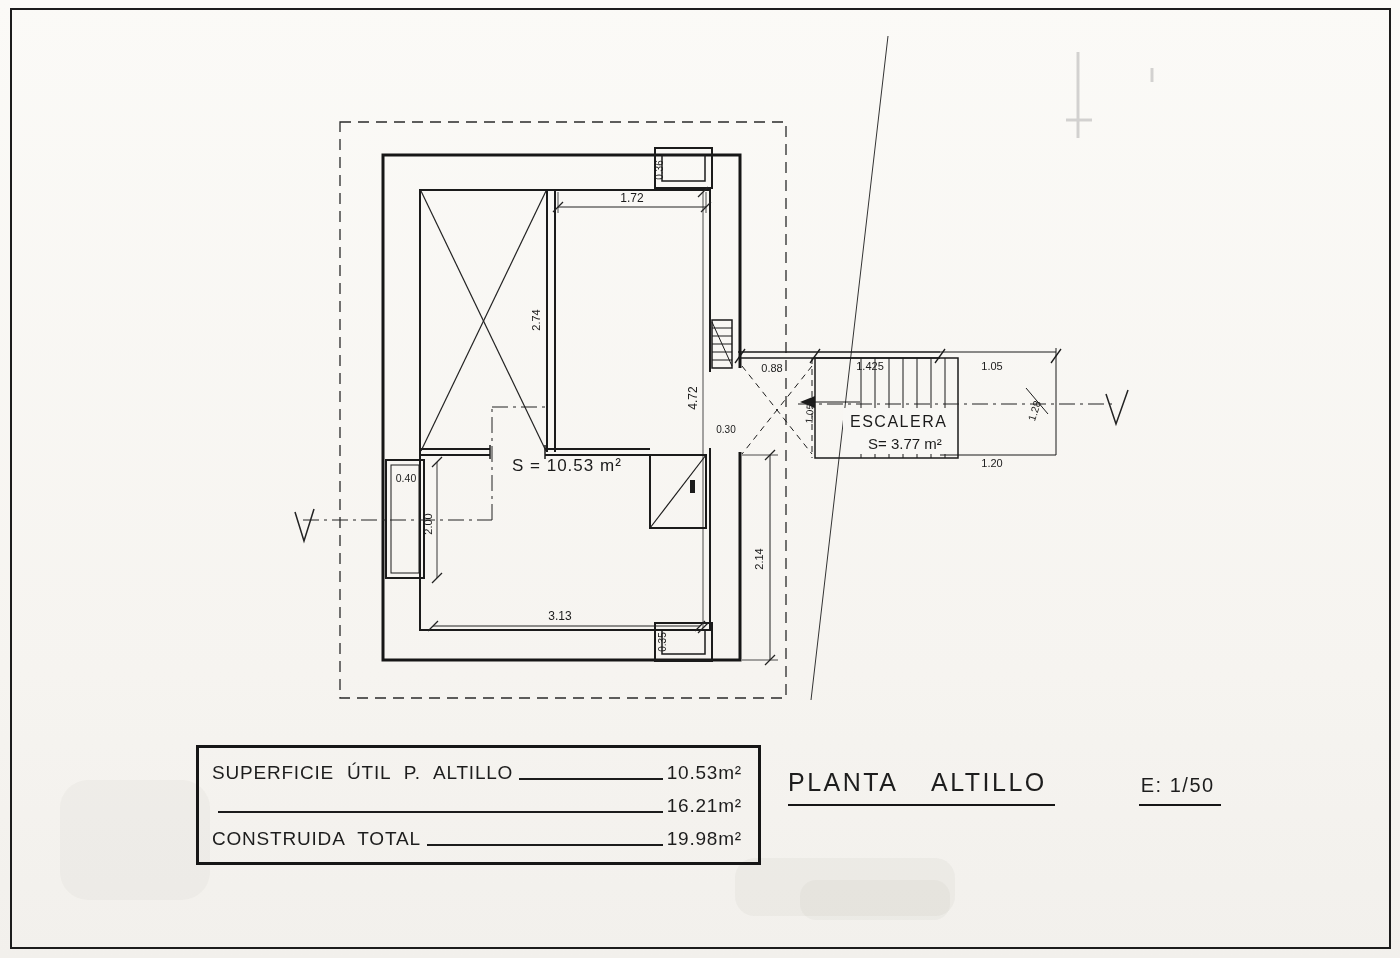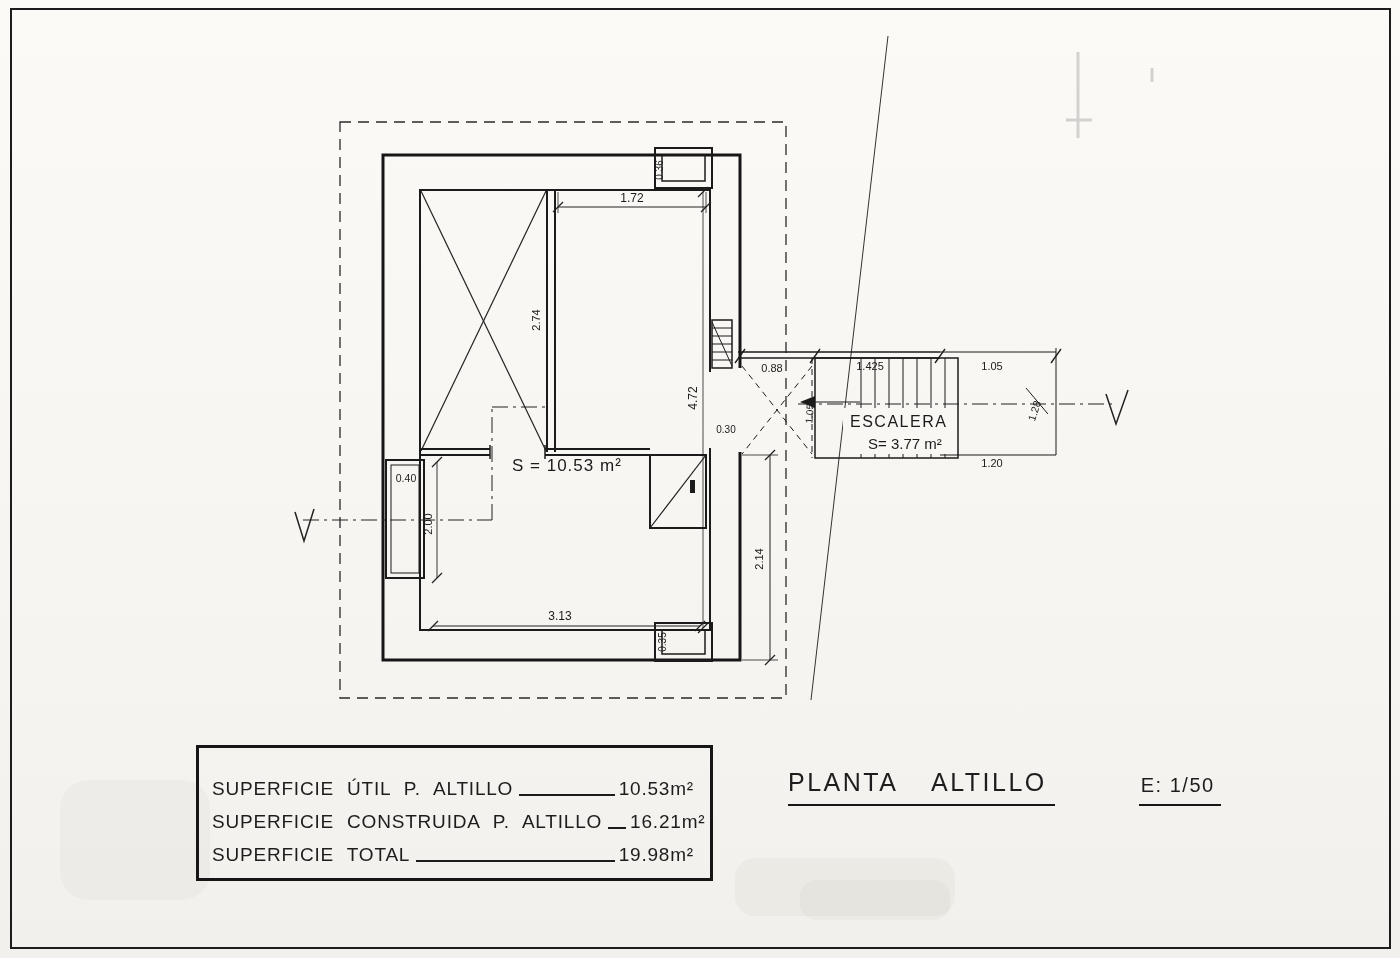"SUPERFICIE ÚTIL P. ALTILLO" .area-table { padding: 20px 16px 11px 13px -> 4px 16px 11px 13px; width: 517px -> 565px }
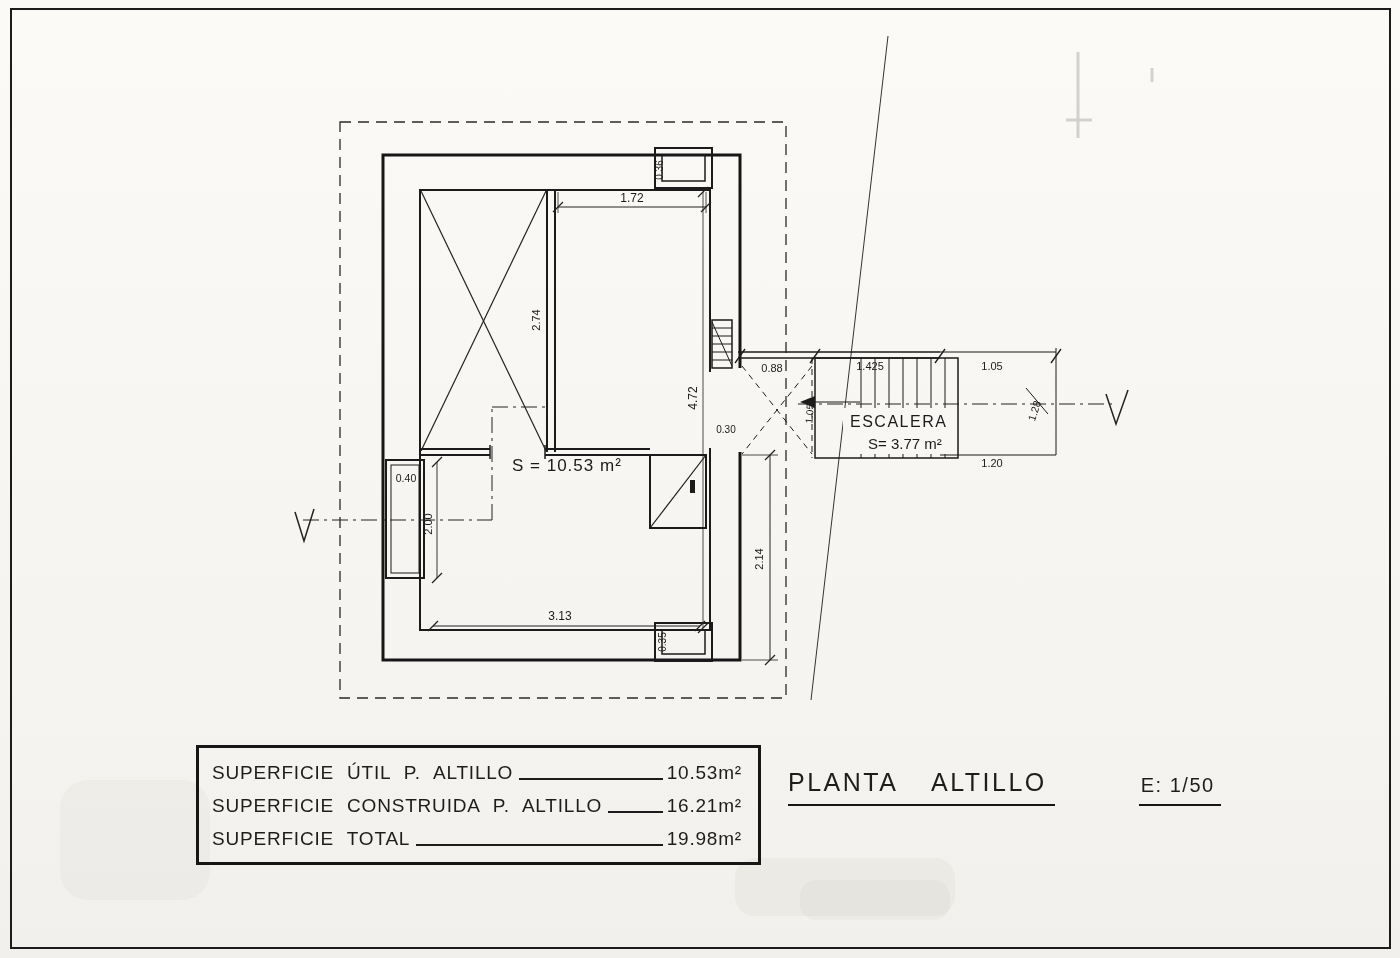"SUPERFICIE CONSTRUIDA P. ALTILLO" span.tlabel { html: <span>SUPERFICIE CONSTRUIDA P. ALTILLO</span> -> none }
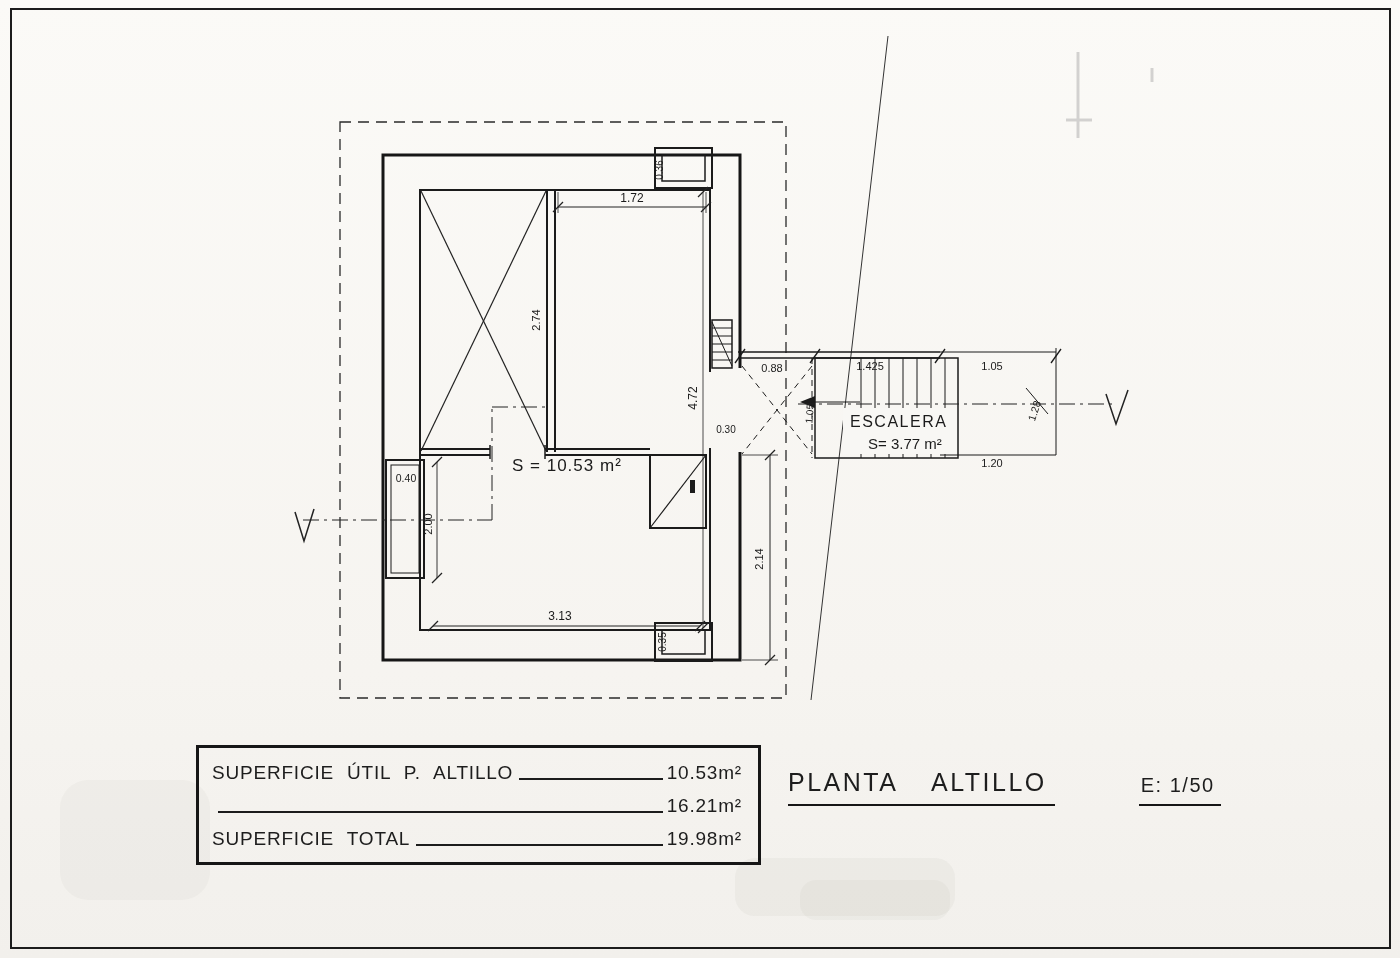"SUPERFICIE TOTAL" span.tlabel { text: SUPERFICIE -> CONSTRUIDA }
